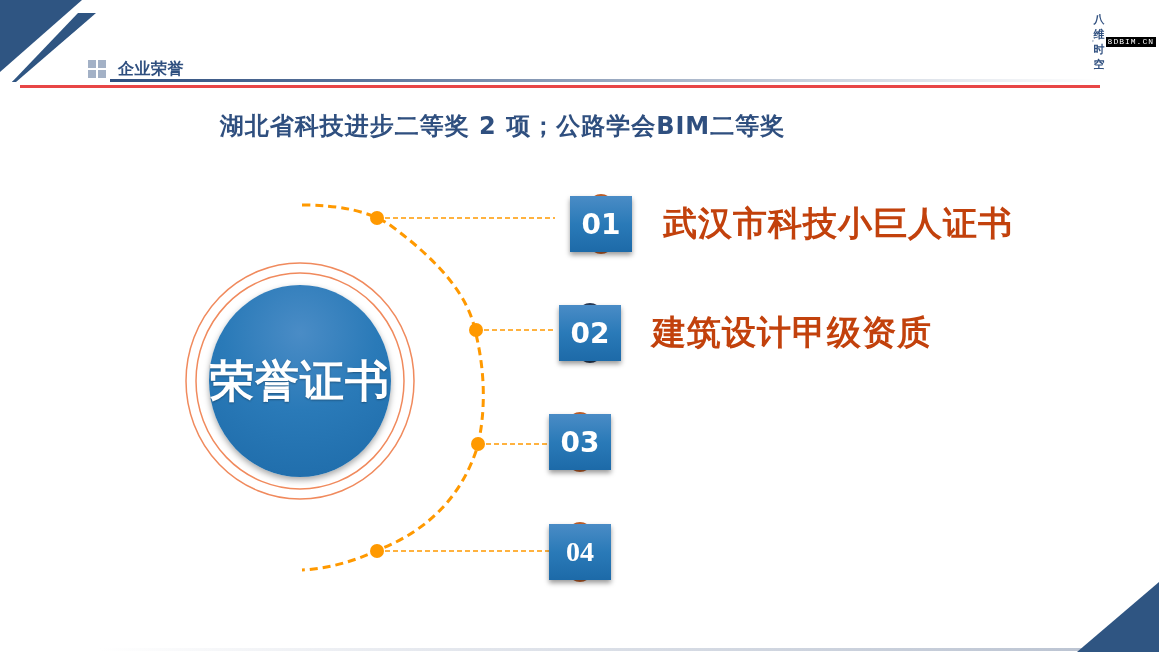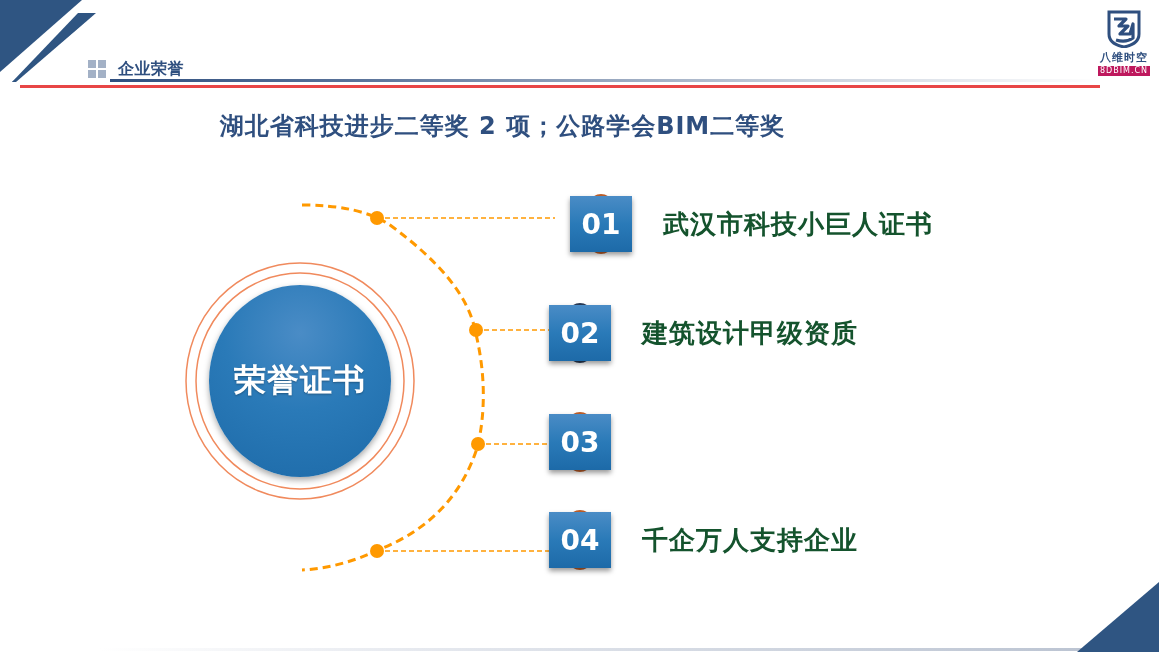"八维时空" .logo { flex-direction: column -> none; font-family: none -> Liberation Mono, monospace }
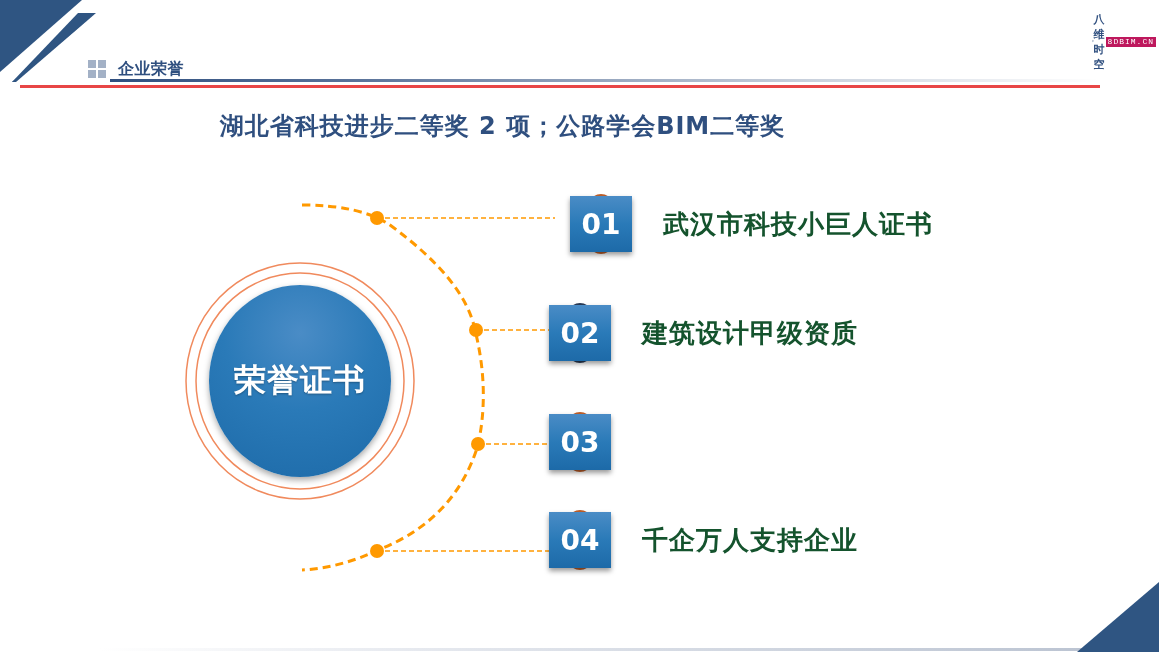"8DBIM.CN" .logo-text-en { background: #be185d -> #000000 }
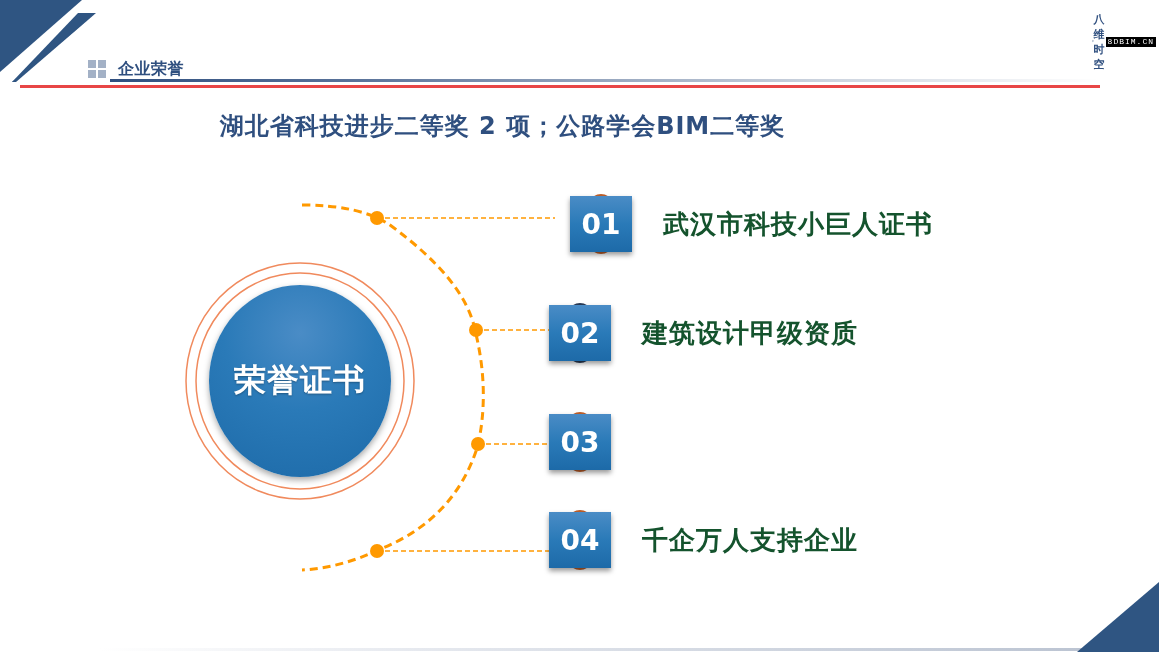"武汉市科技小巨人证书" .item-label { color: #14532d -> #c2410c; font-size: 26px -> 34px }
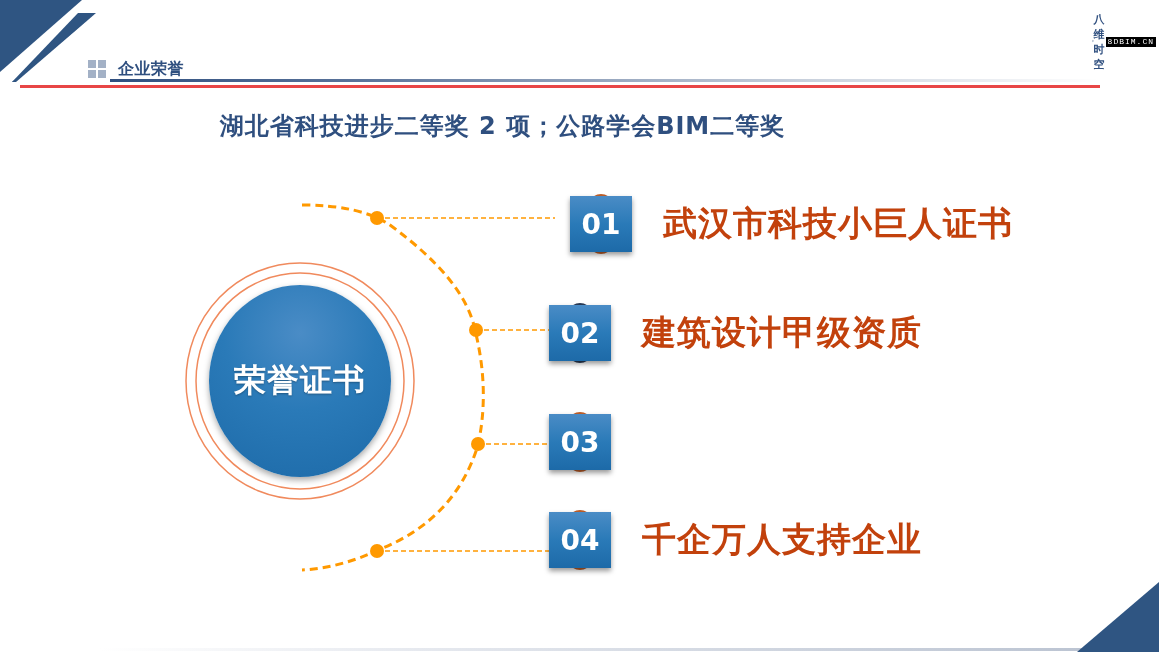"02" div.item { margin-left: none -> 10px }
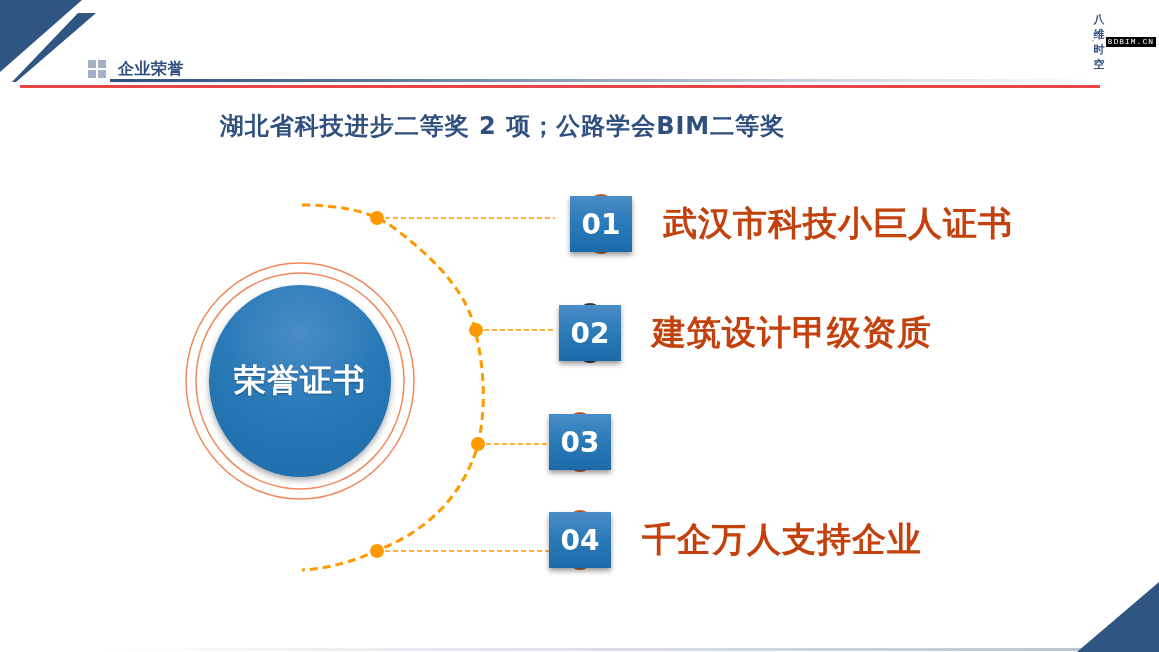"荣誉证书" .center-label { font-size: 32px -> 44px }
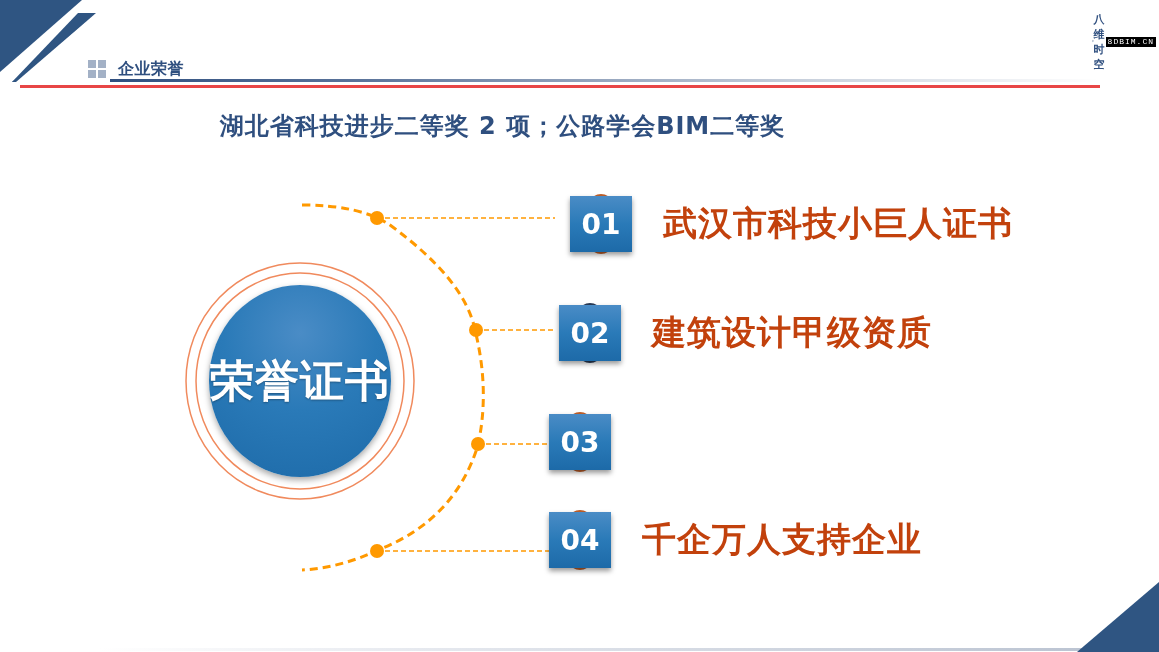"04" div.item { font-family: none -> Liberation Serif, serif; top: 512px -> 524px }
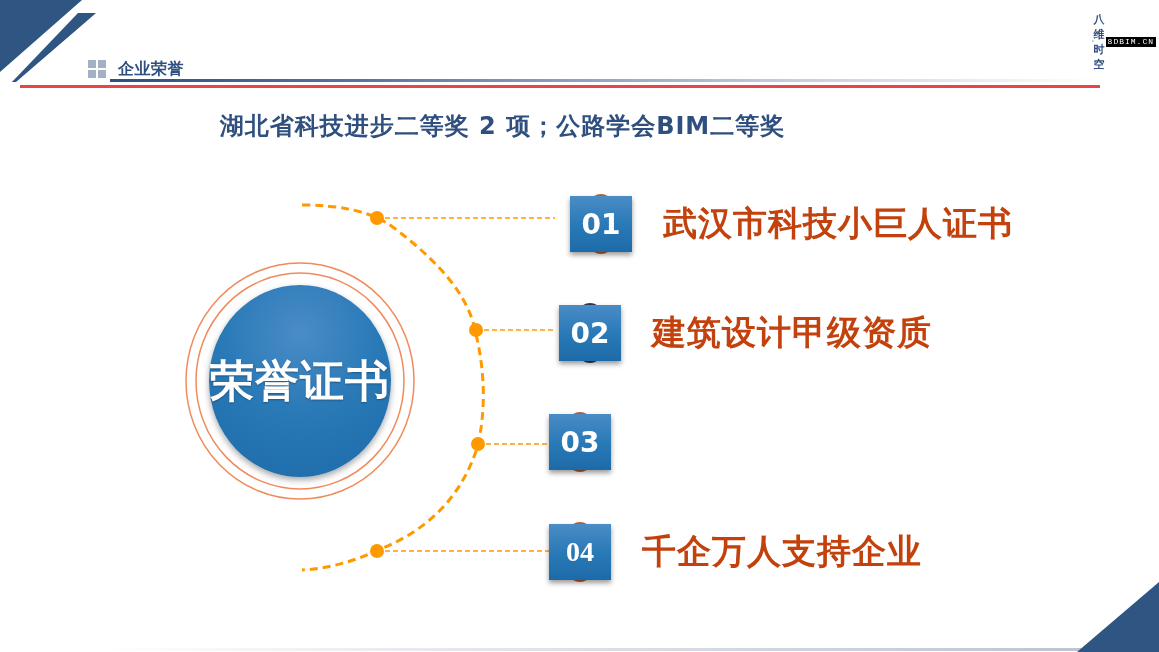"千企万人支持企业" div.item-label { html: <div>千企万人支持企业</div> -> none }
